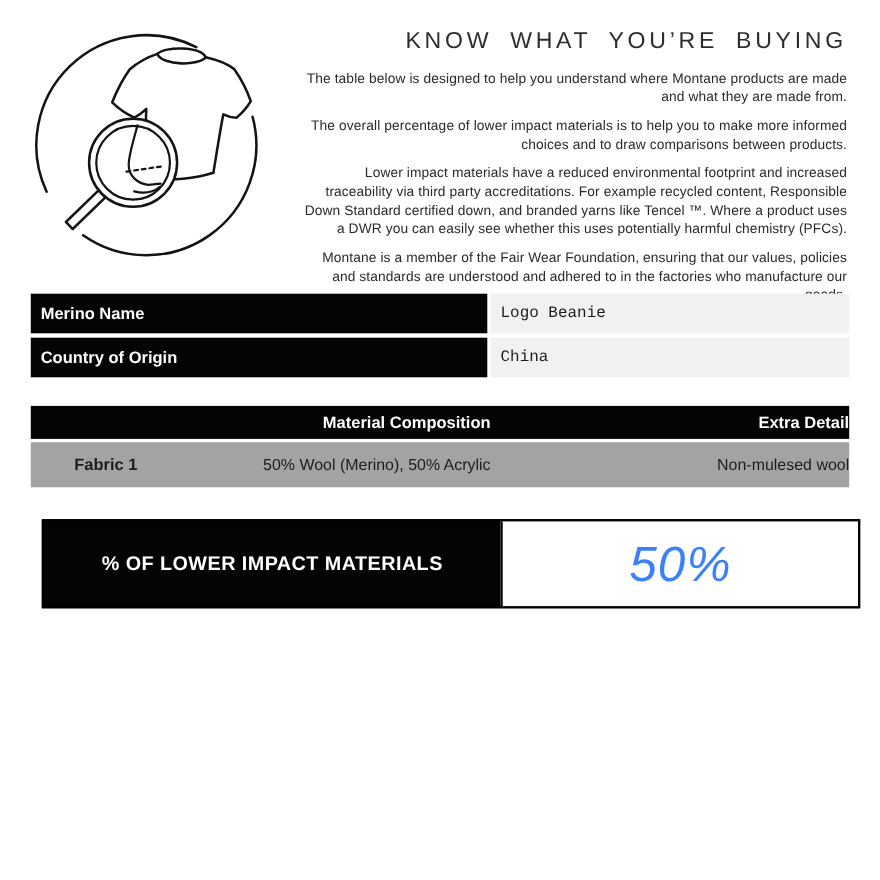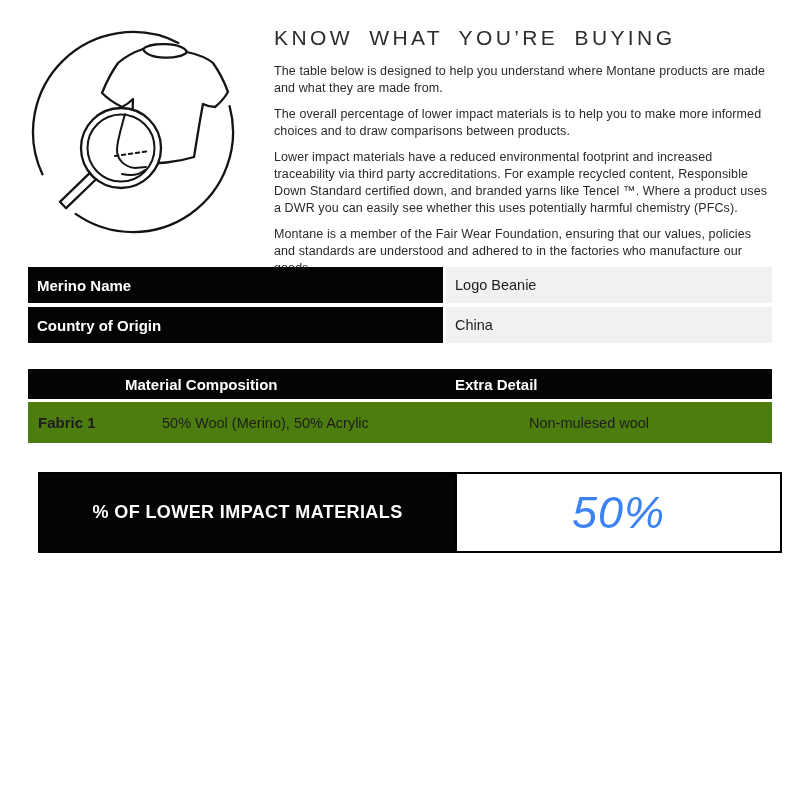"KNOW WHAT YOU’RE BUYING" .page { text-align: none -> right }
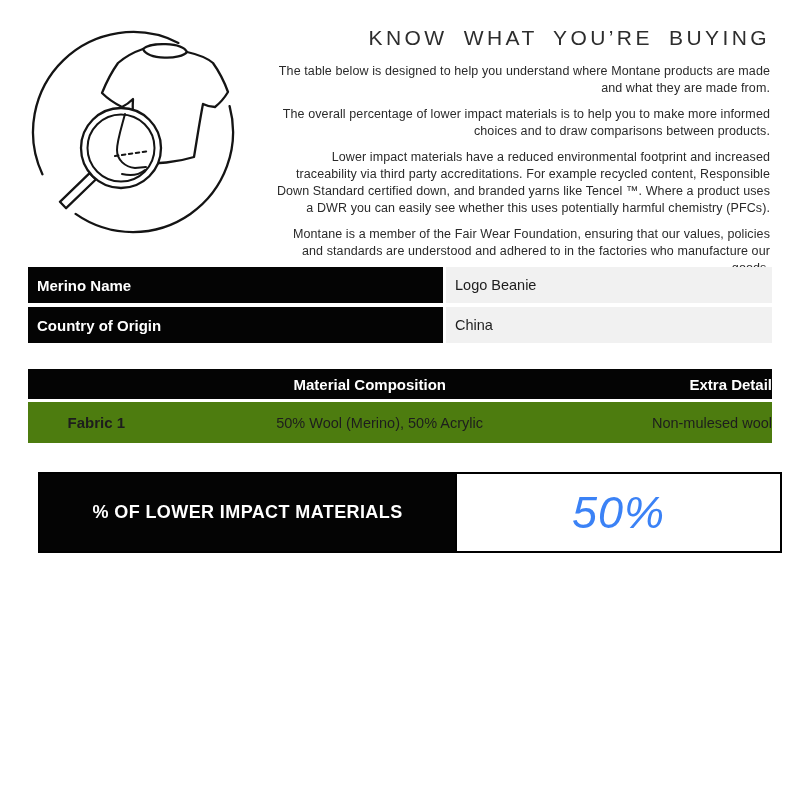"Logo Beanie" .info-value { font-family: none -> Liberation Mono, monospace }
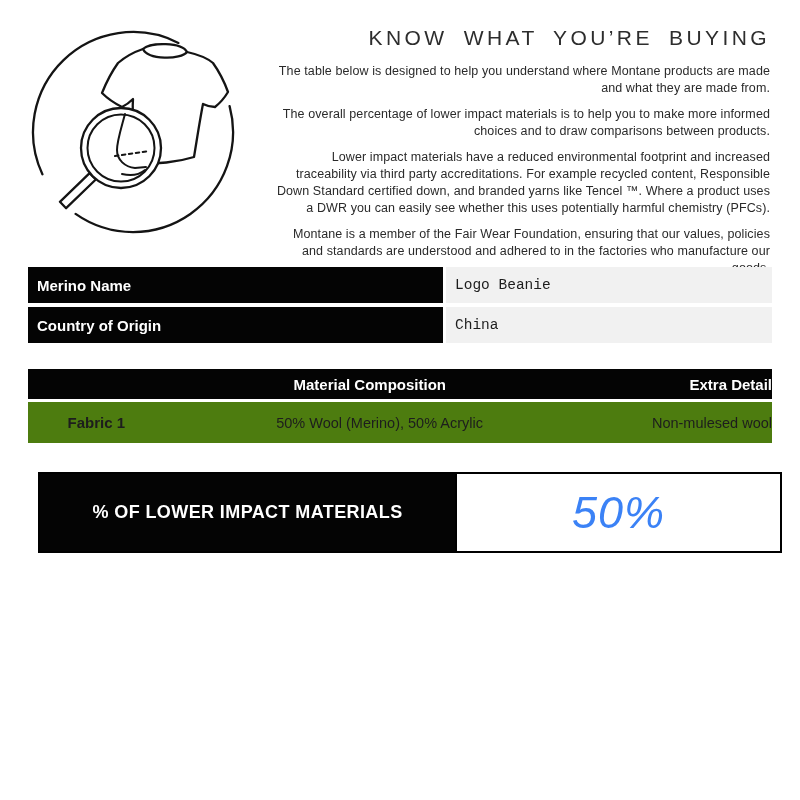"Fabric 1" .mat-row { background: #4d7c0f -> #a3a3a3; gap: 37px -> none }
